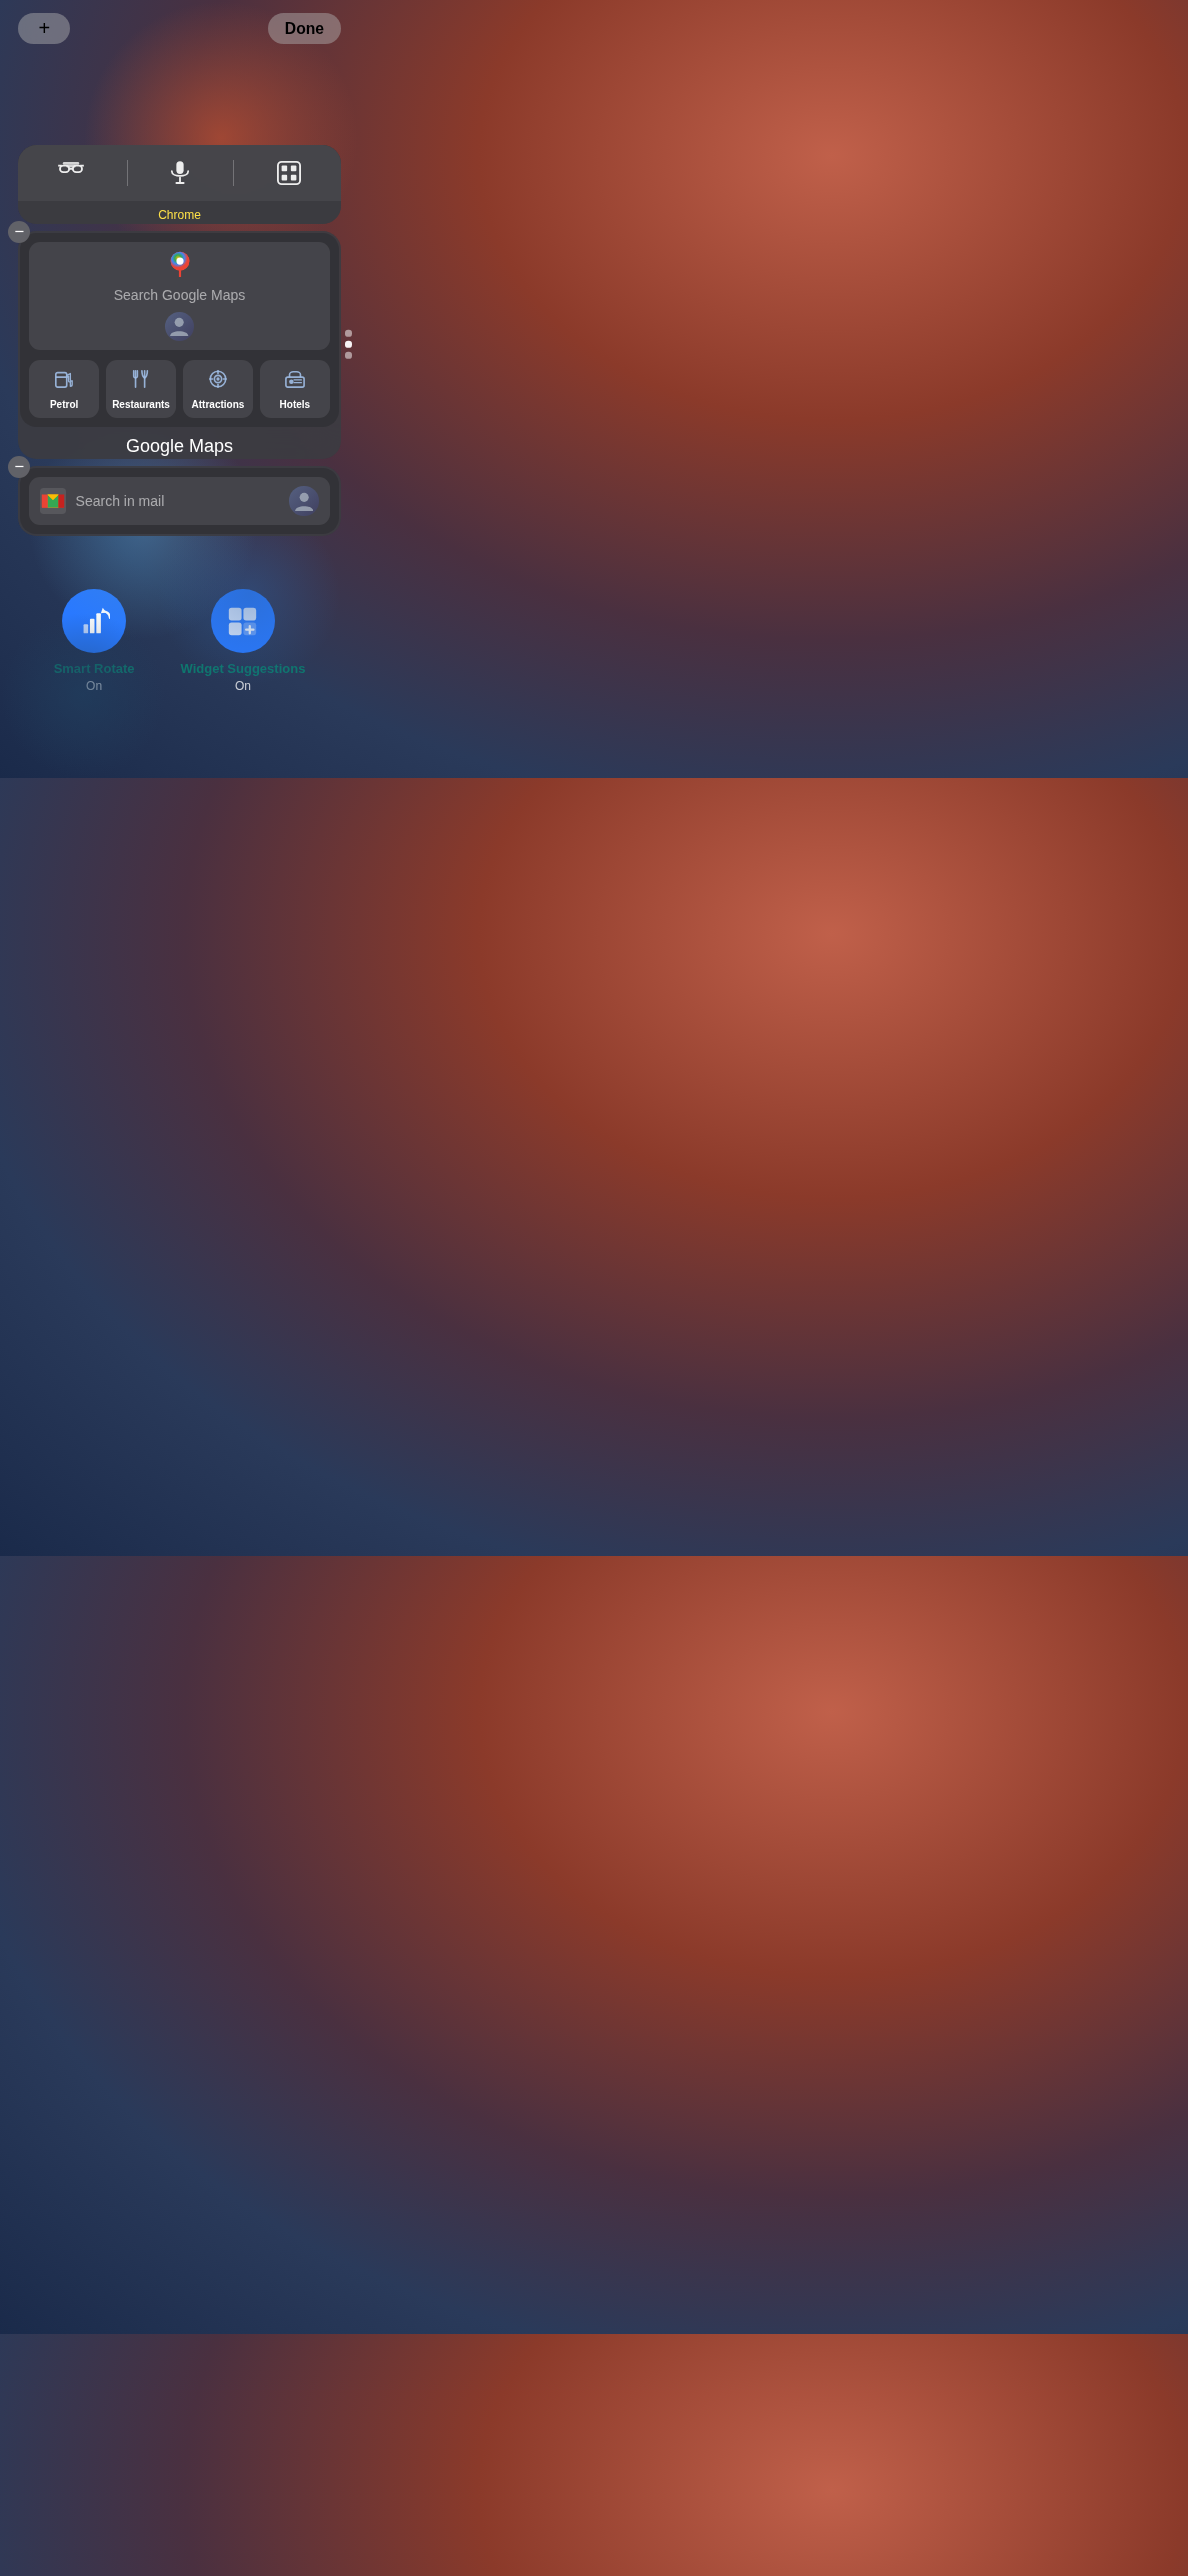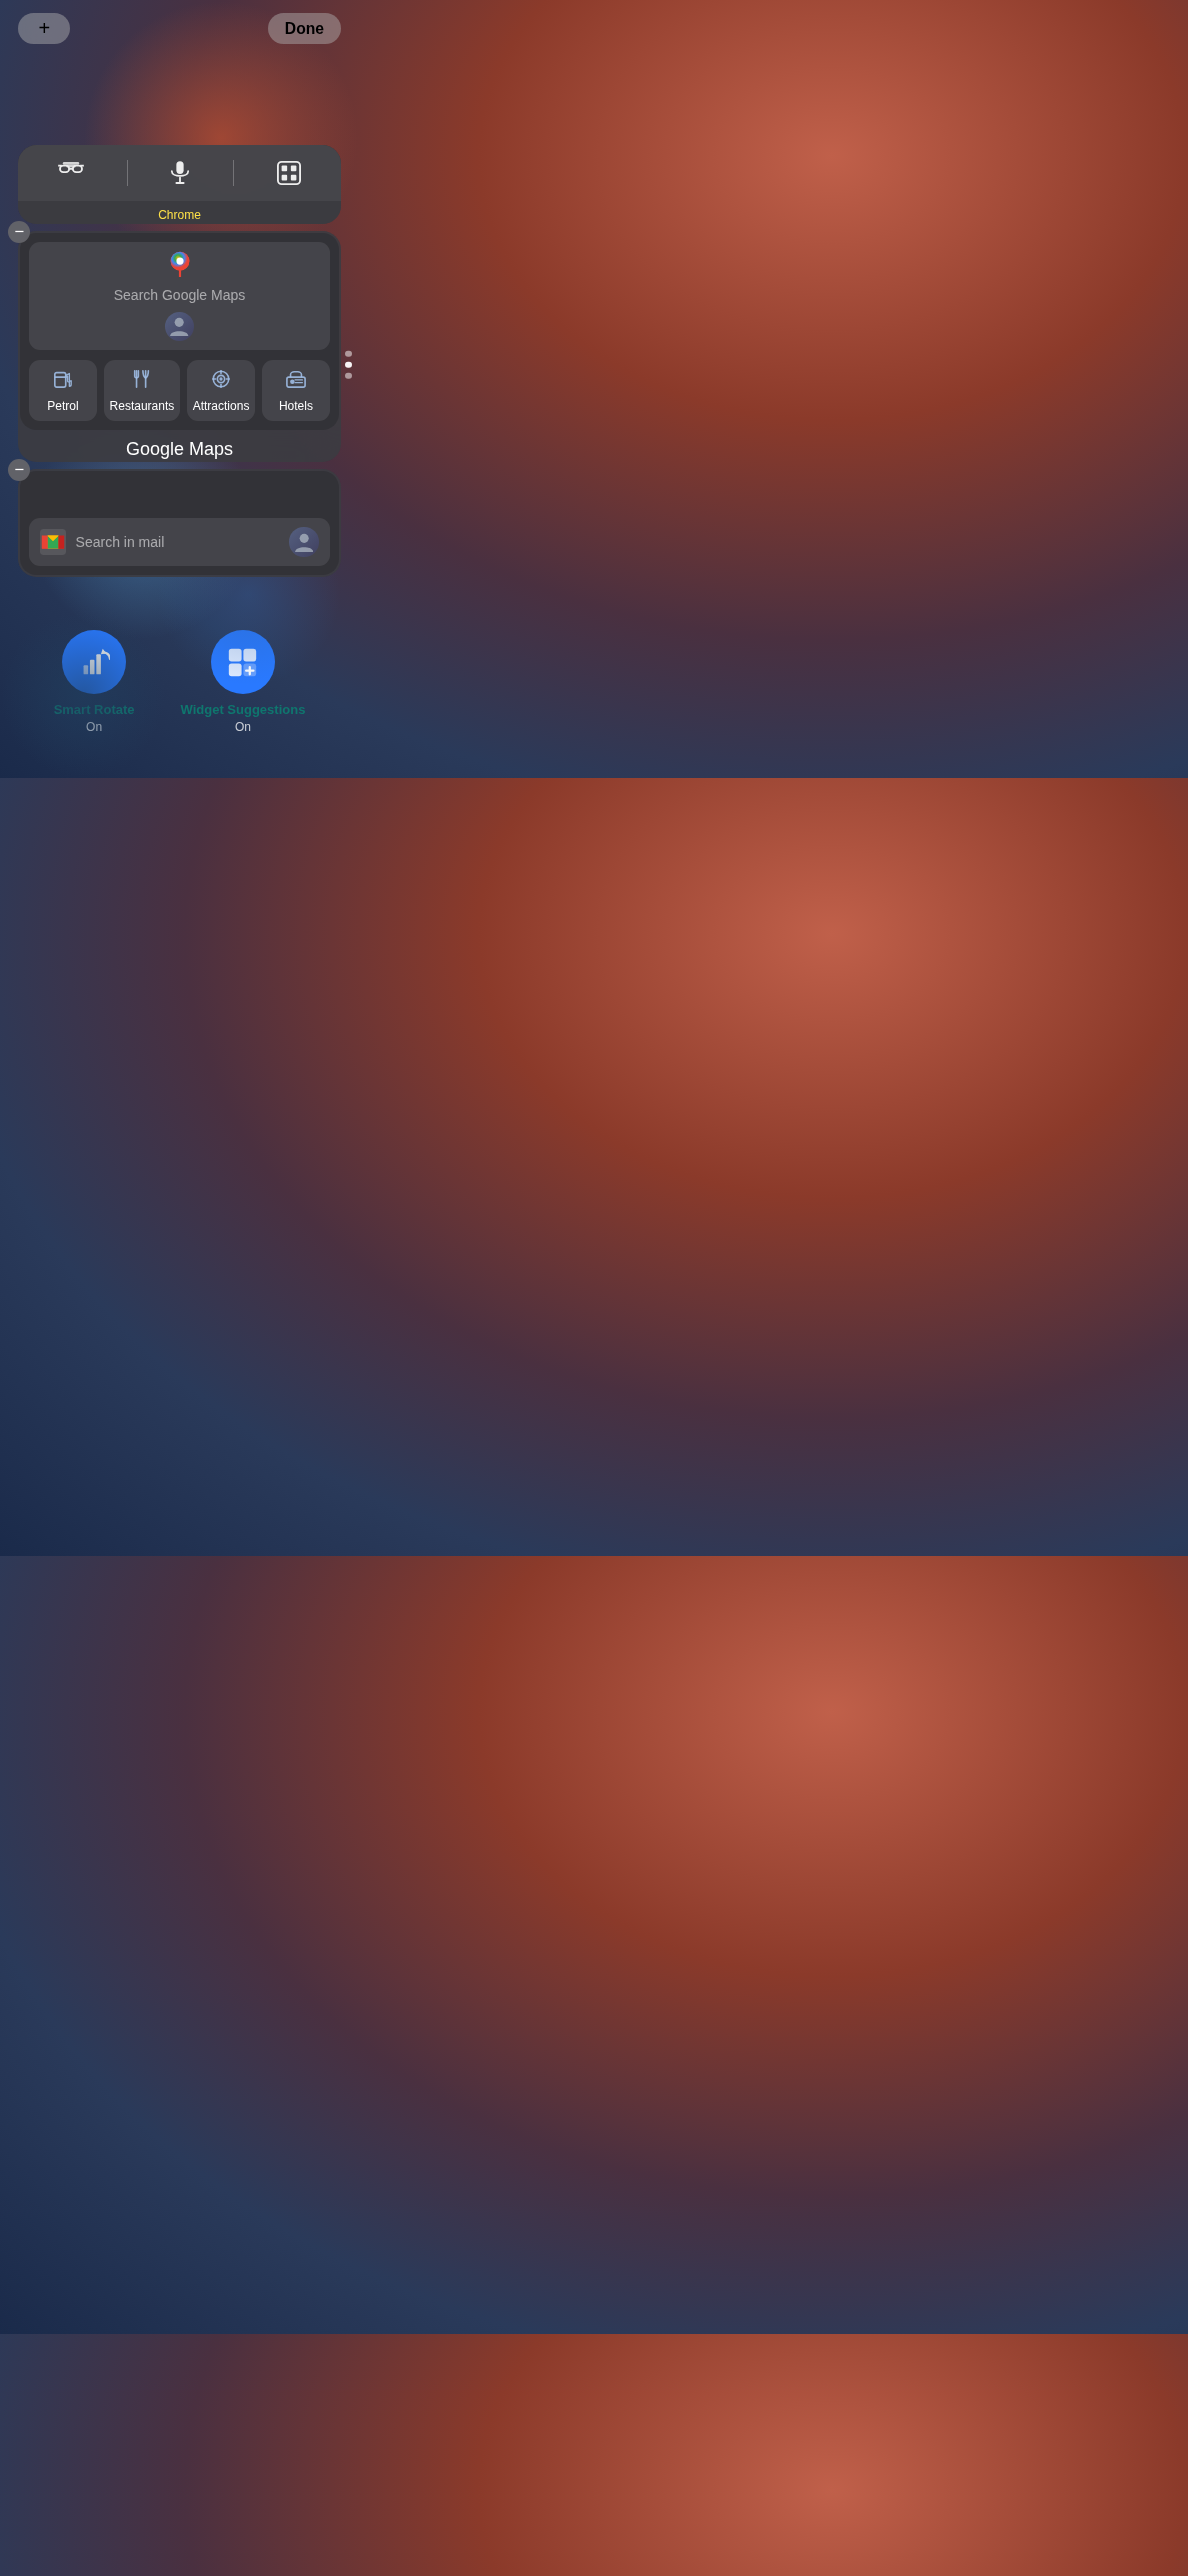"Petrol" .category-label { font-size: 12px -> 10px; font-weight: 400 -> 700 }
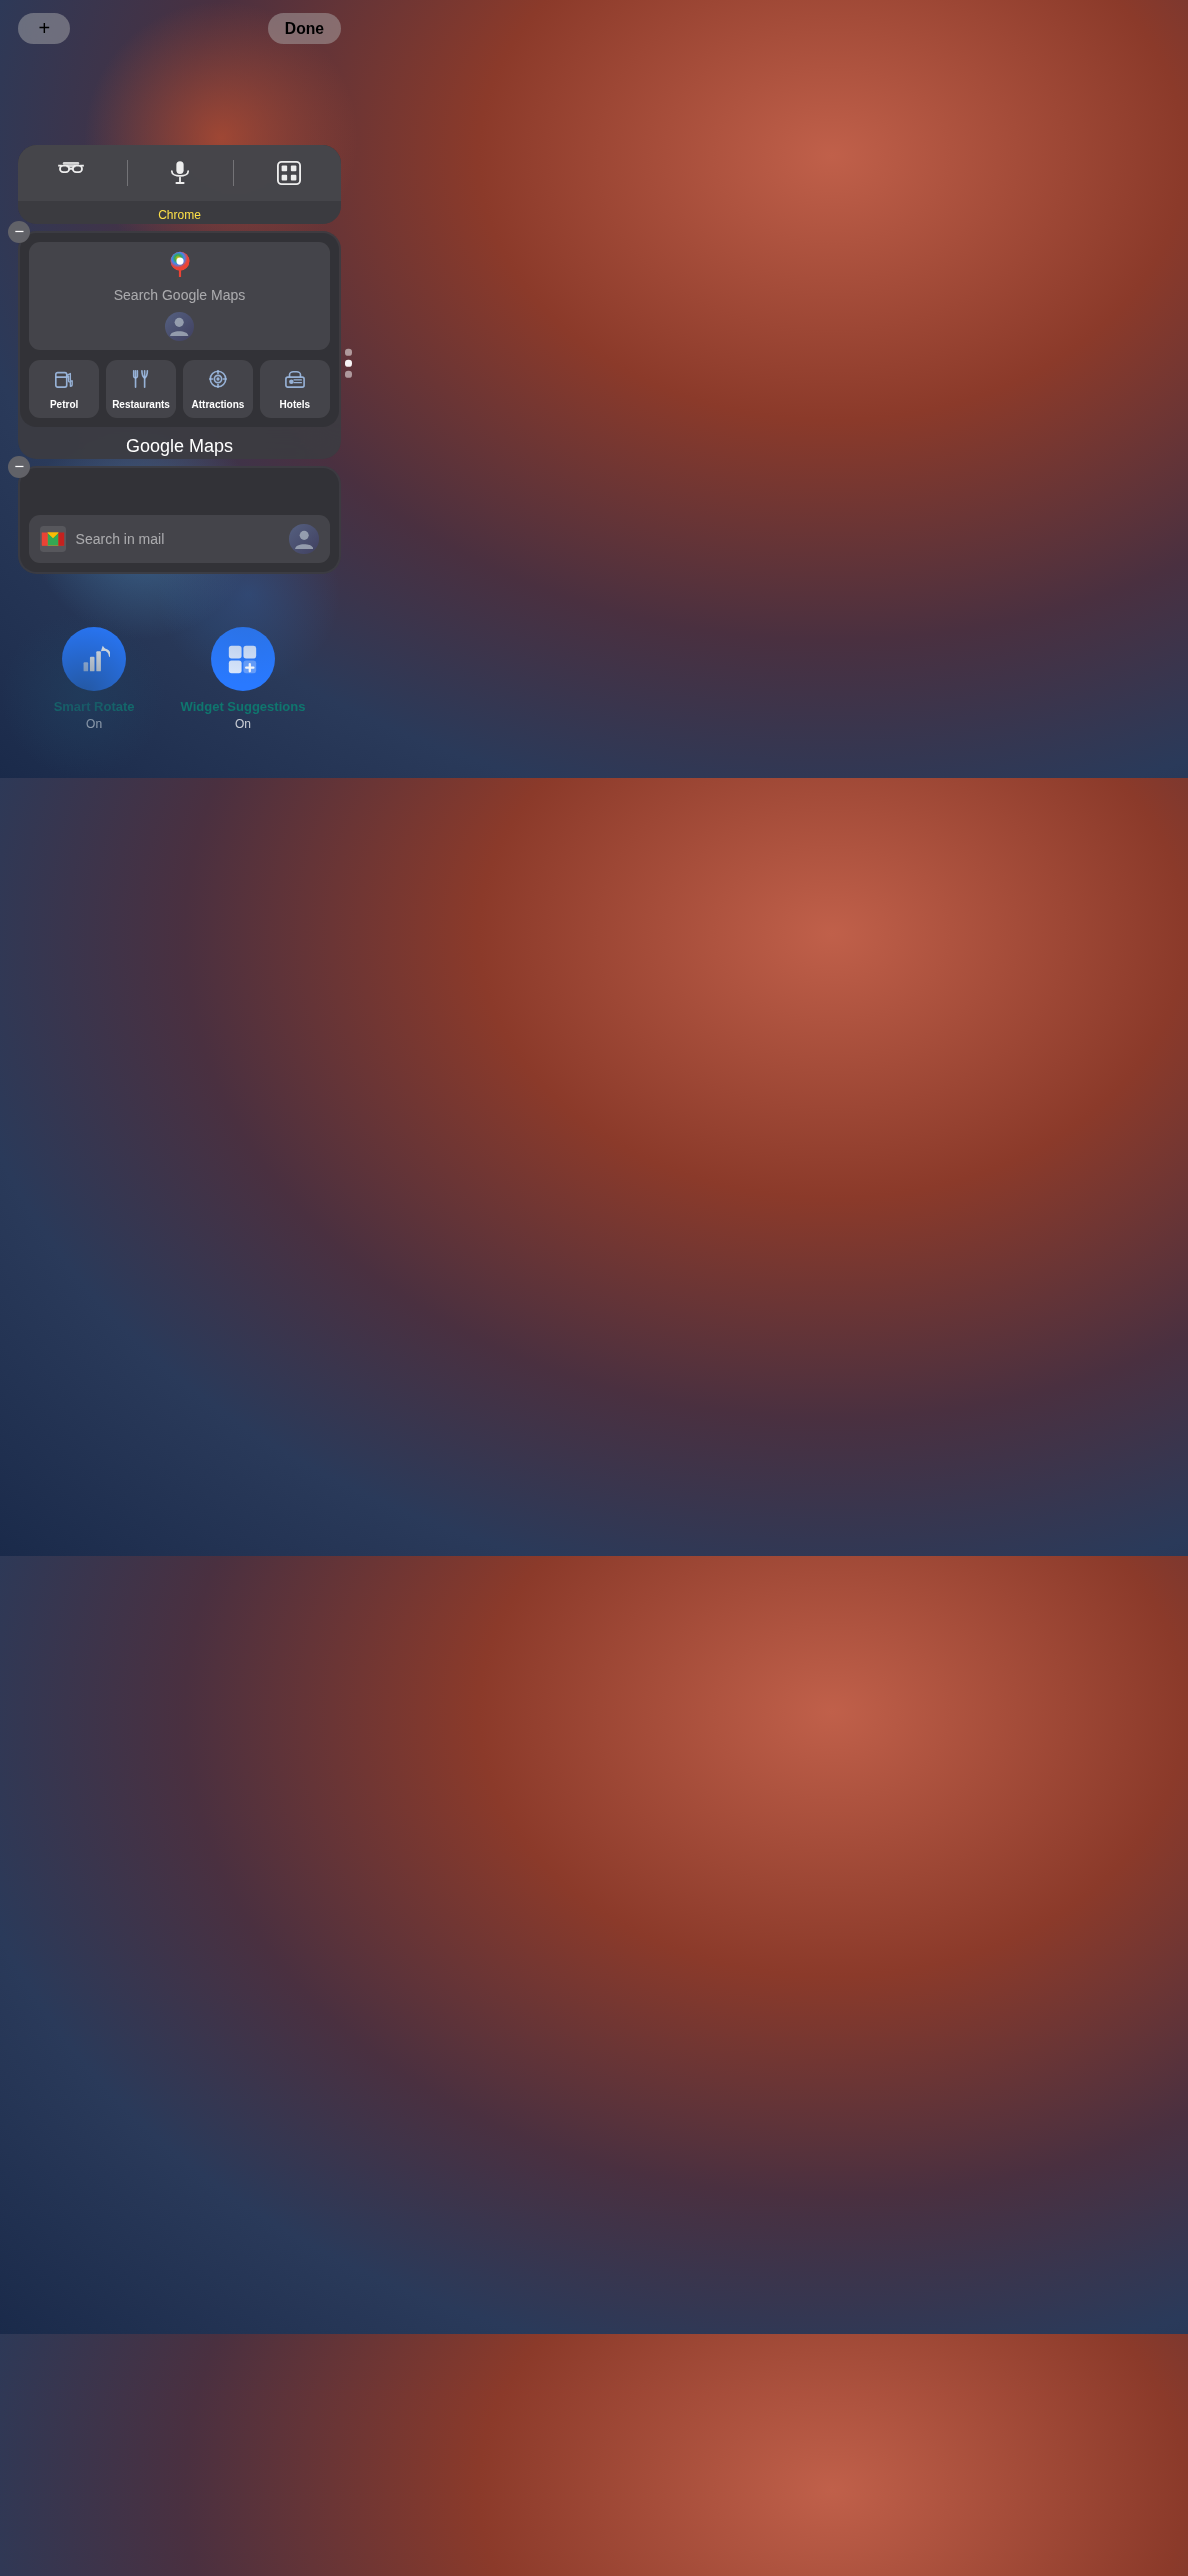"Search in mail" .gmail-search-row { margin-top: 38px -> none }
